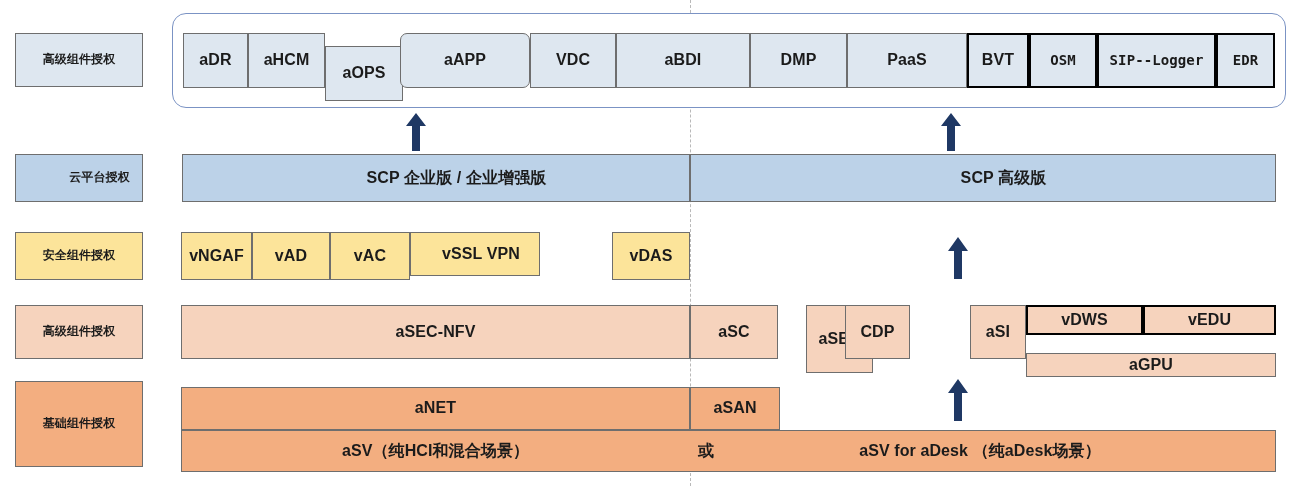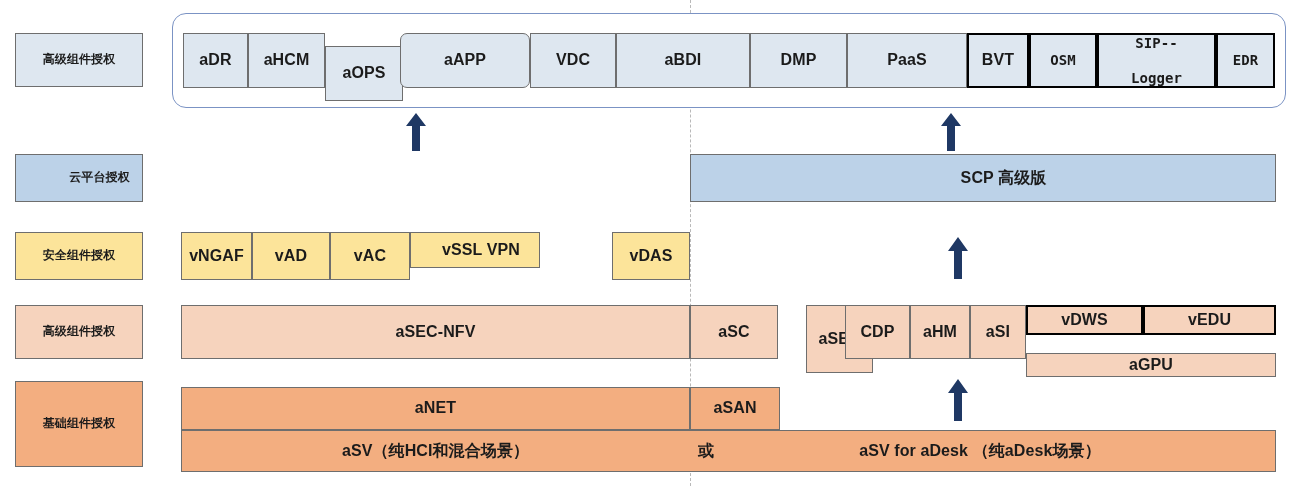"SIP--" .stack { flex-direction: column -> row; justify-content: space-between -> none }
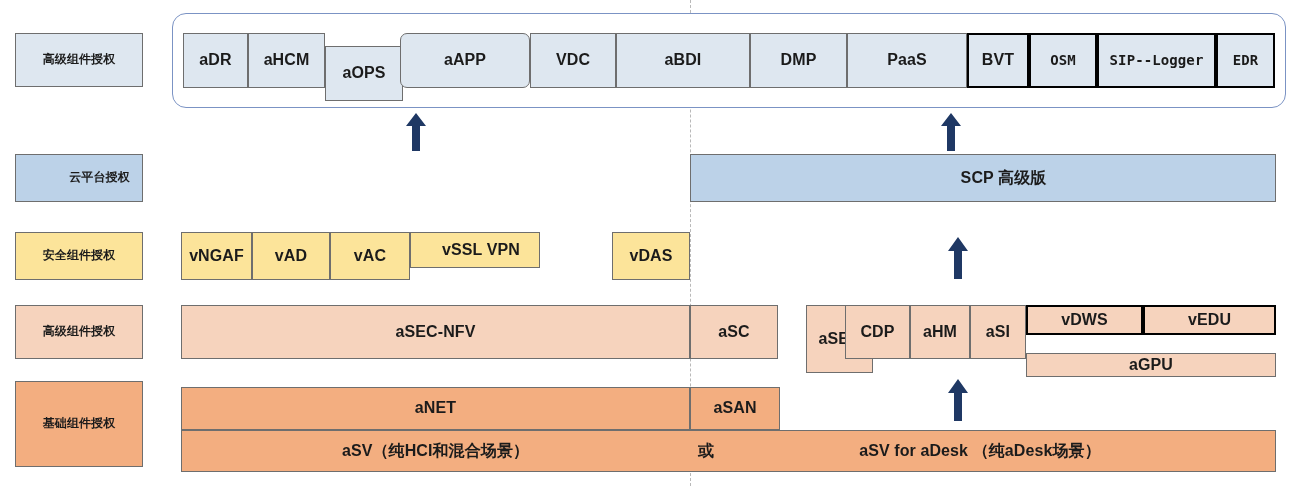"SCP 企业版 / 企业增强版" div.cell { html: none -> <div>SCP 企业版 / 企业增强版</div> }
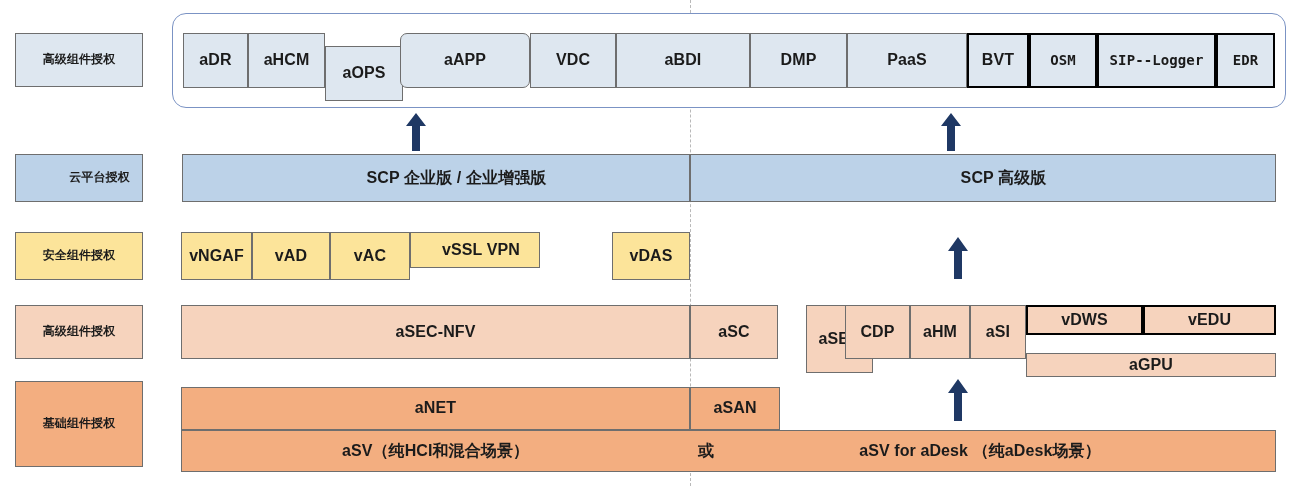"vSSL VPN" div.cell { height: 36px -> 44px }
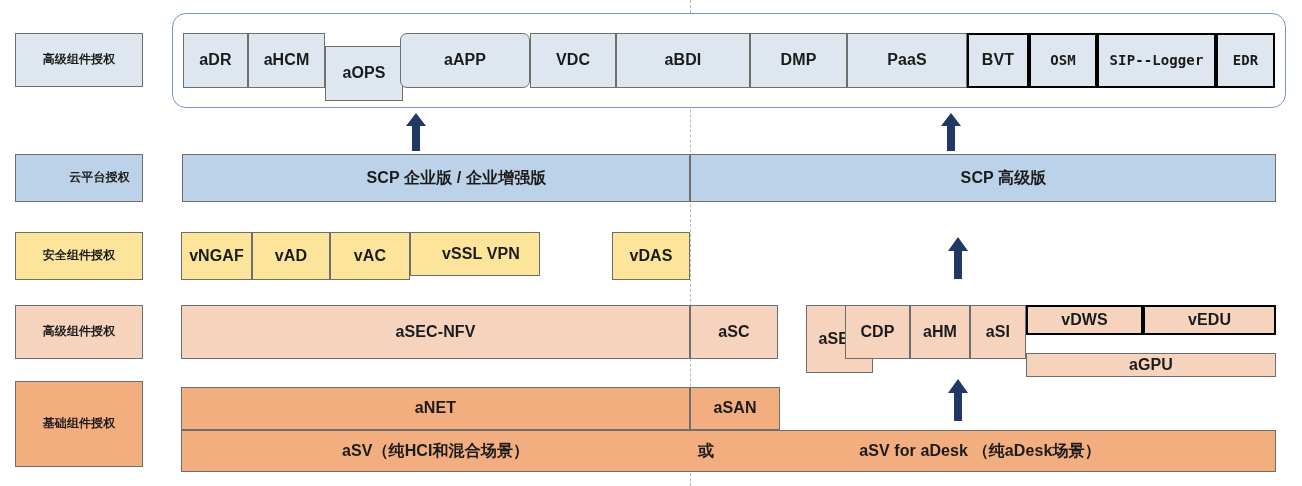"aHM" div.cell { html: <div>aHM</div> -> none }
